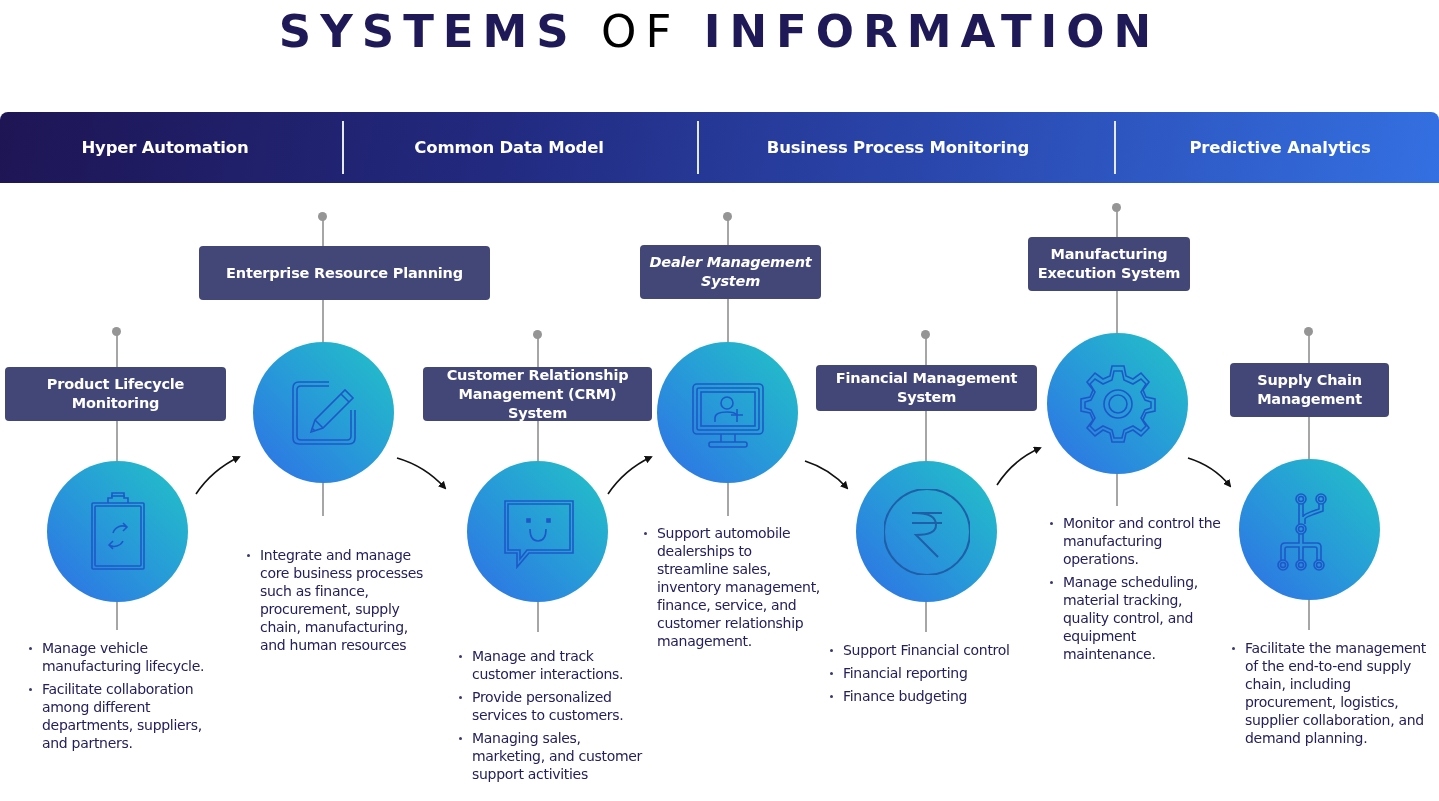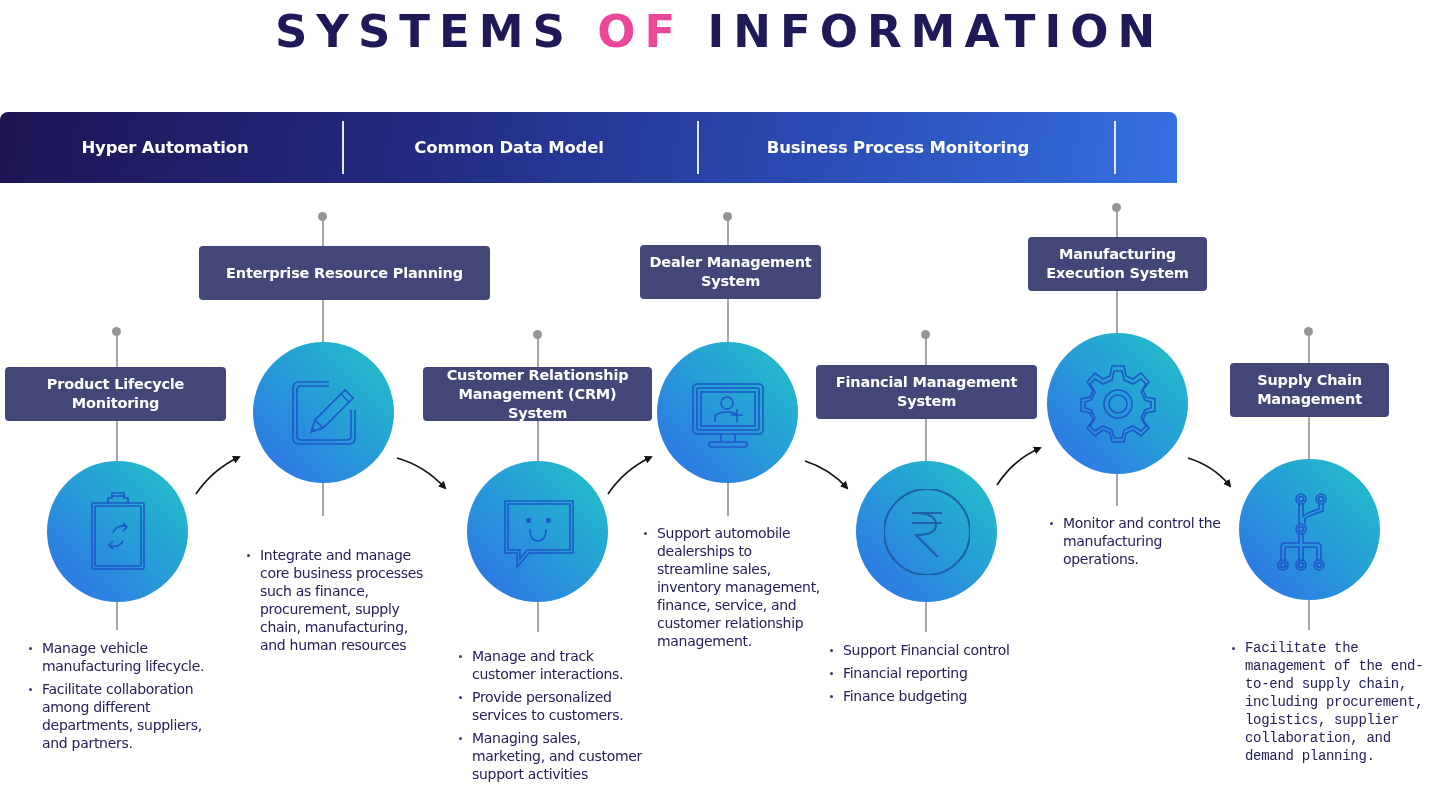"OF" .title .l { color: #ec4899 -> #000000; font-weight: bold -> normal }
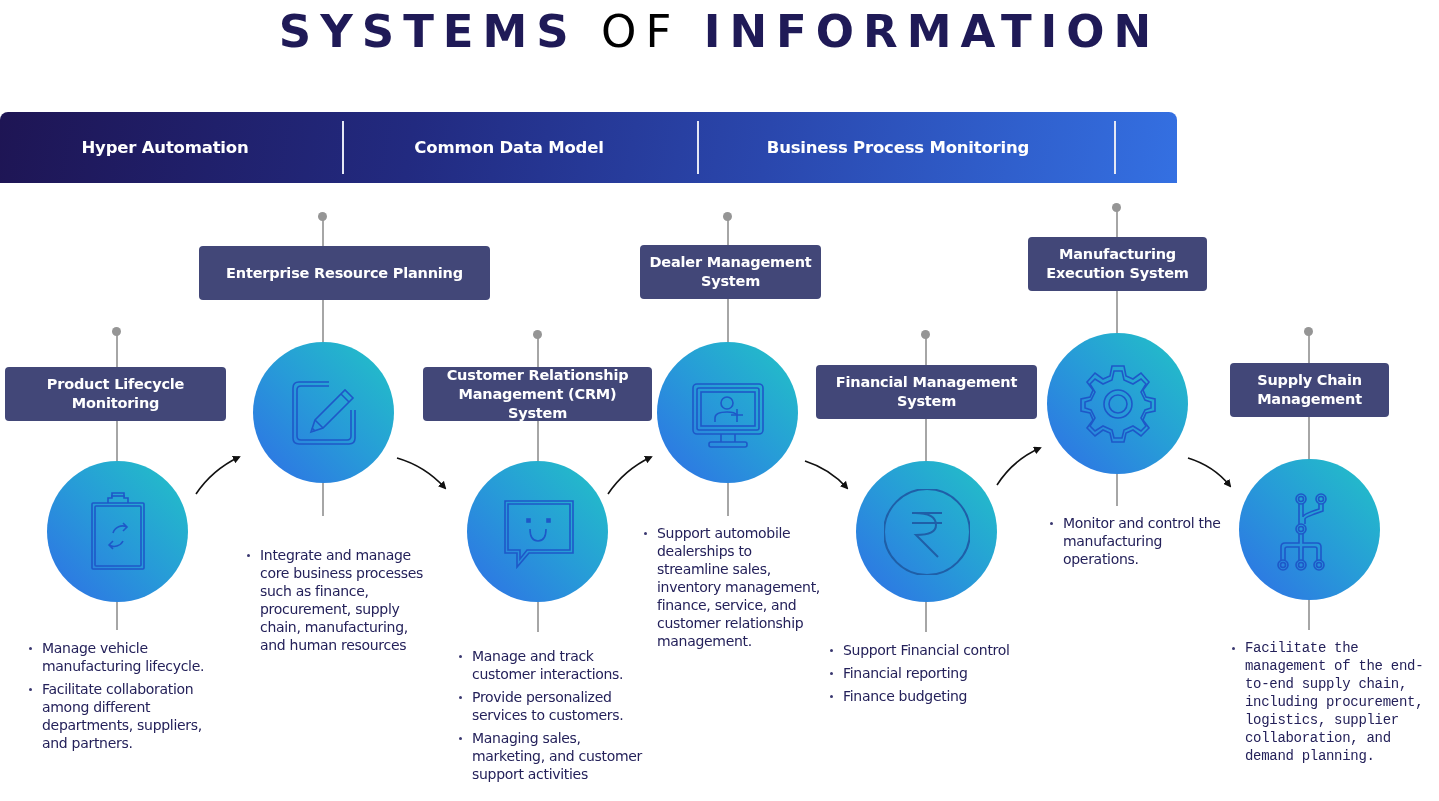"Hyper Automation" .band { width: 1177px -> 1439px }
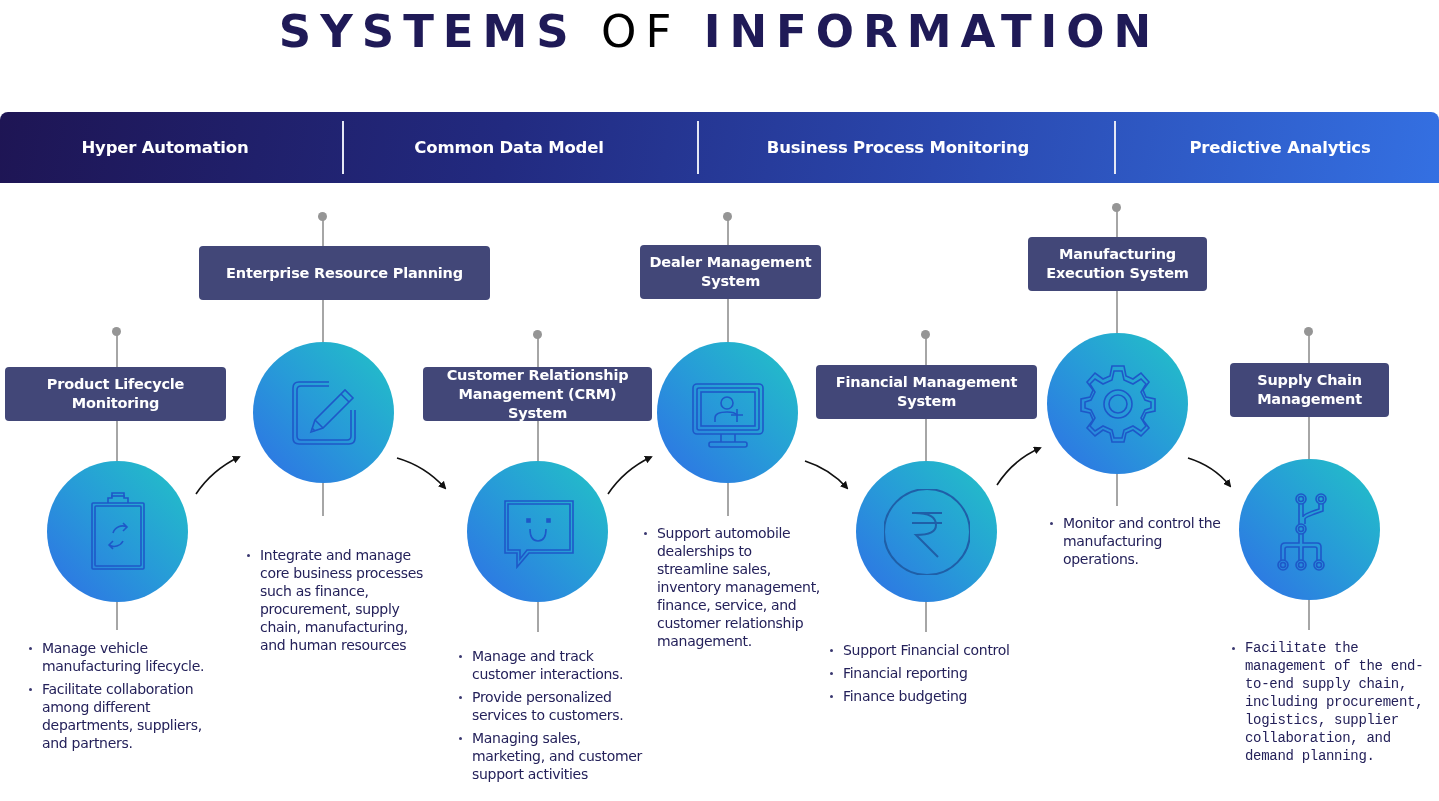"Dealer Management System" div.label { font-style: none -> italic }
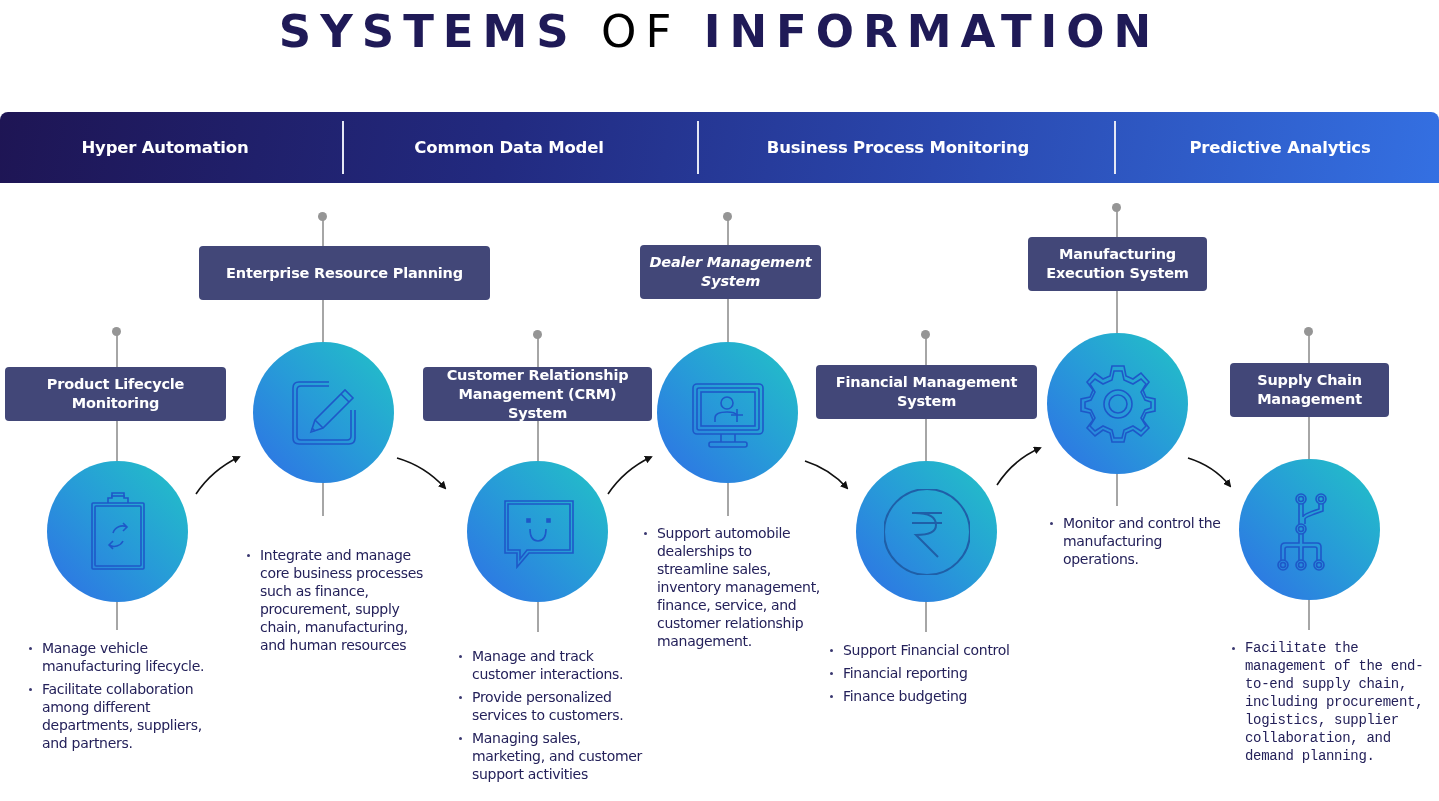"Manufacturing Execution System" div.label { width: 179px -> 162px }
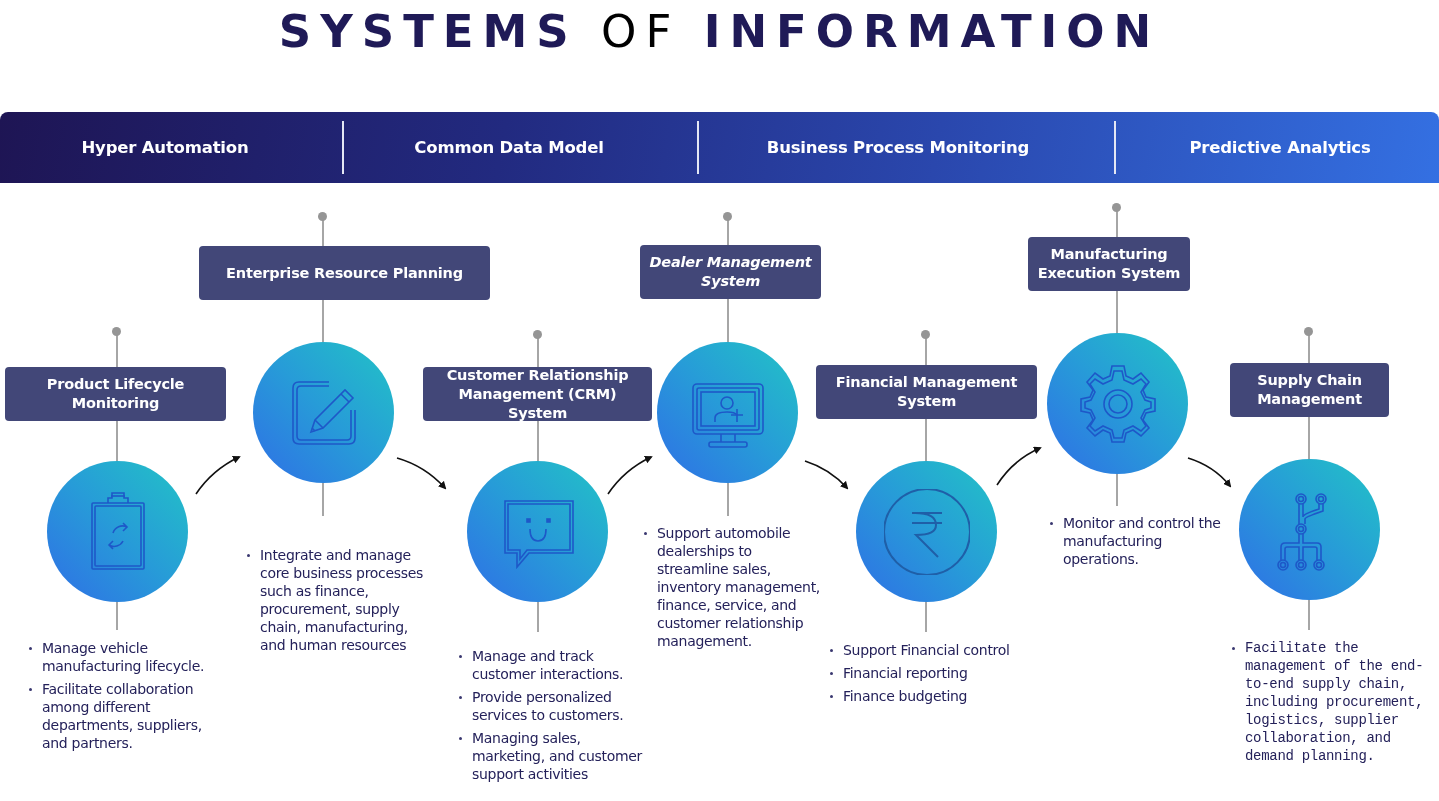"Financial Management System" div.label { height: 54px -> 46px }
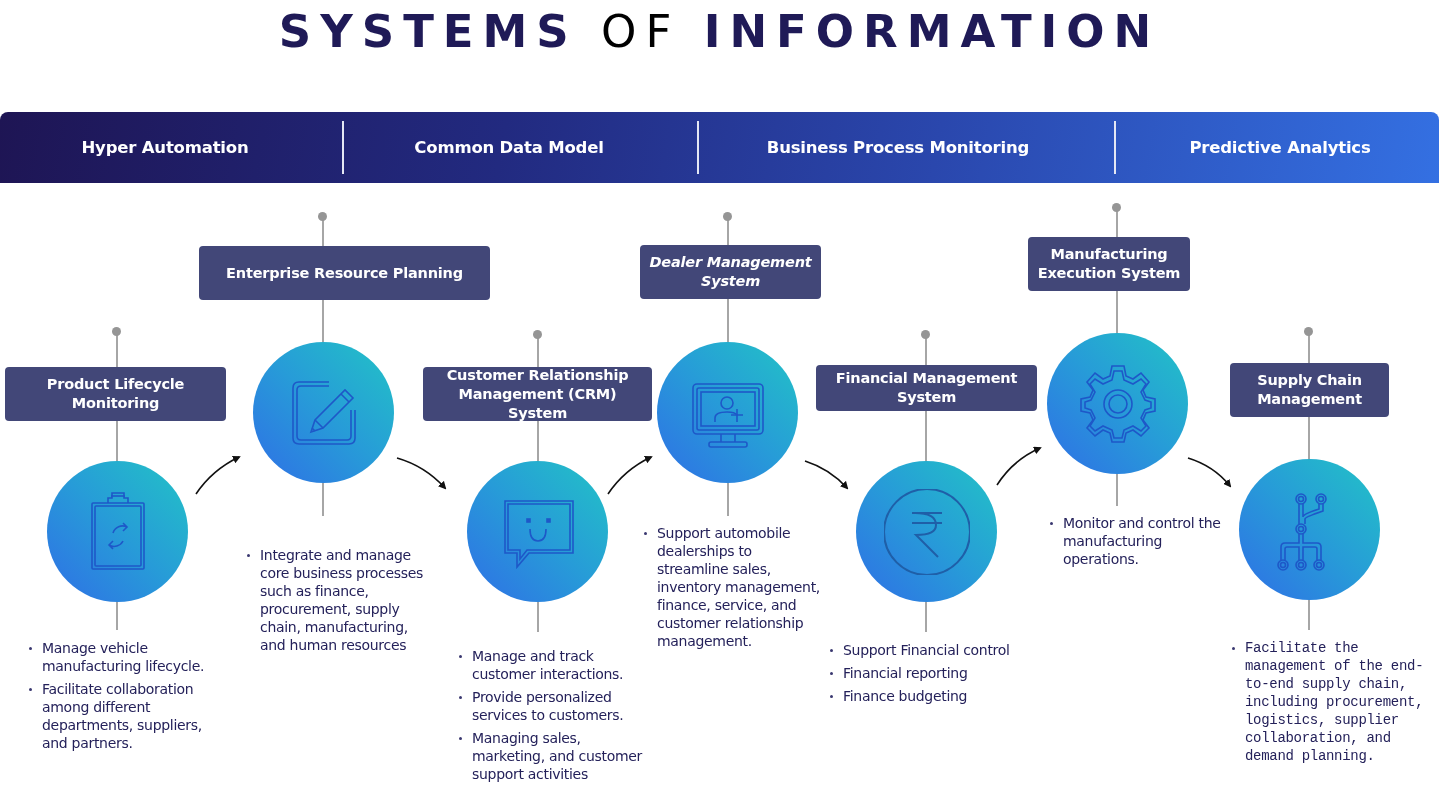"Manage scheduling, material tracking," li { html: none -> <li>Manage scheduling, material tracking, quality control, and equipment maintenance.</li> }
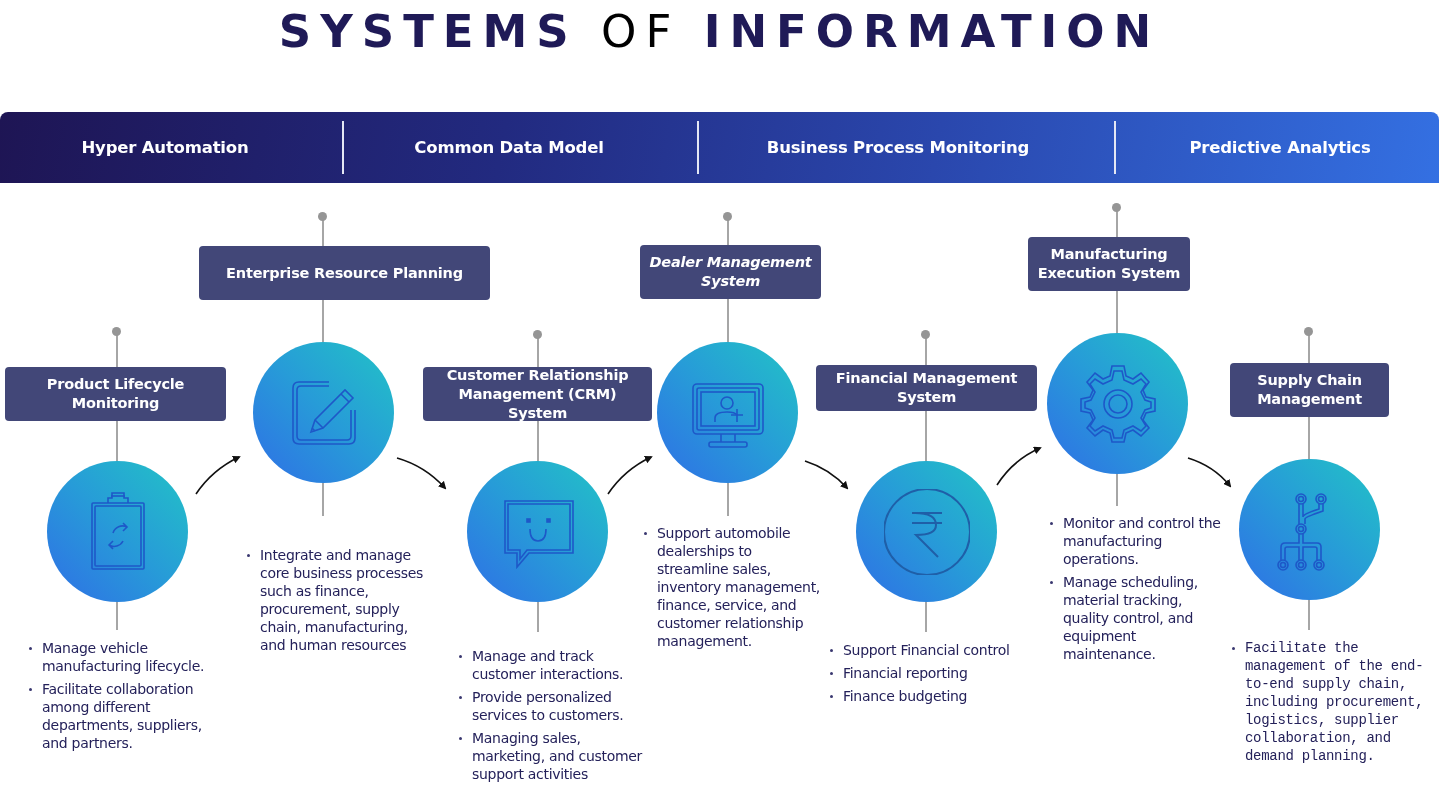"Facilitate the management of the" ul.bullets { font-family: Liberation Mono, monospace -> none }
